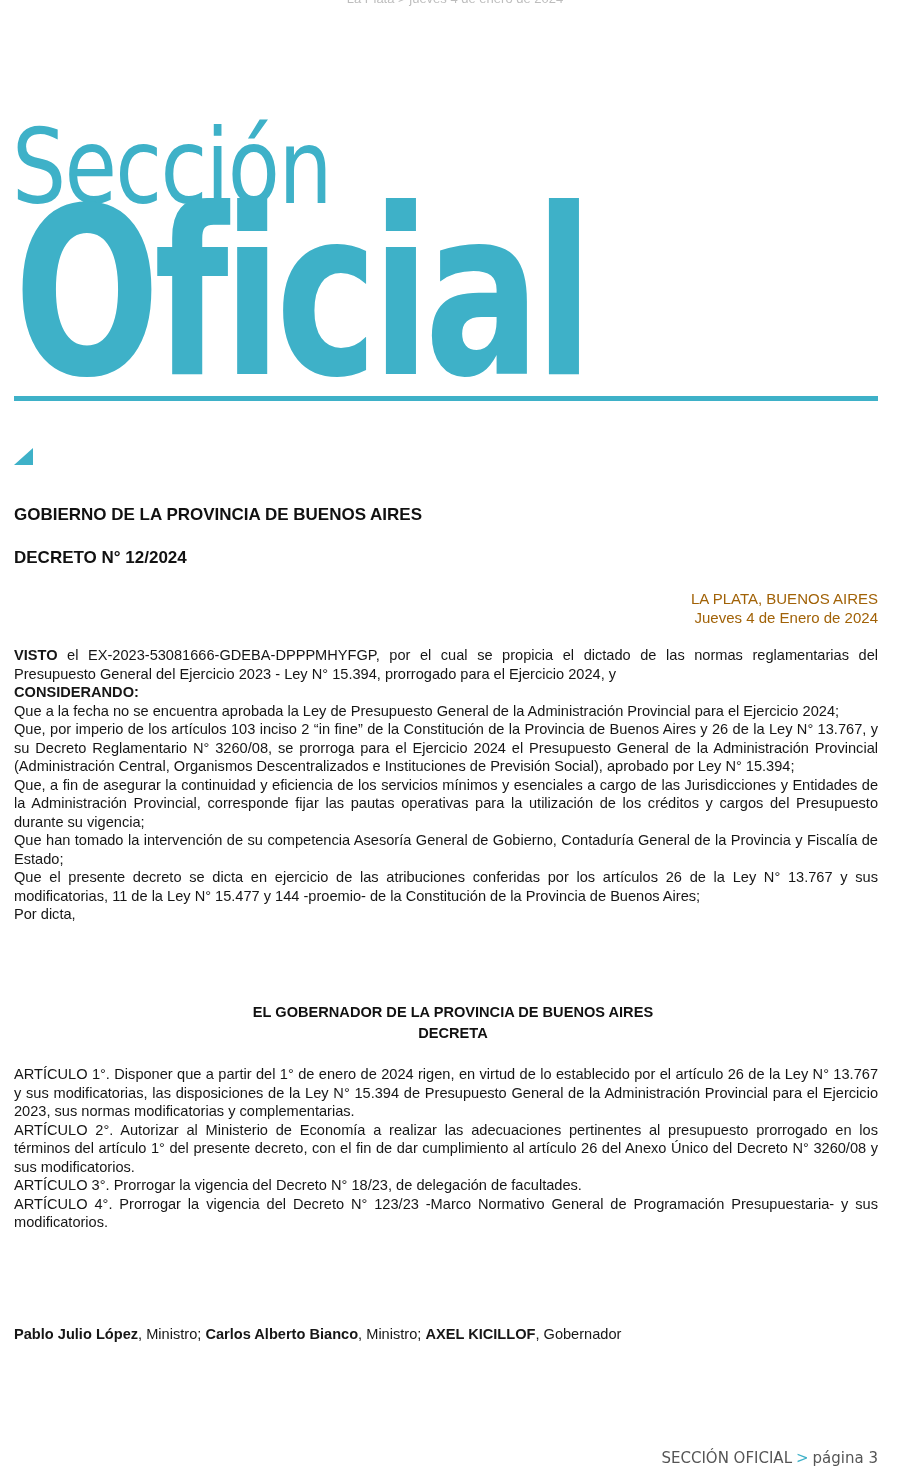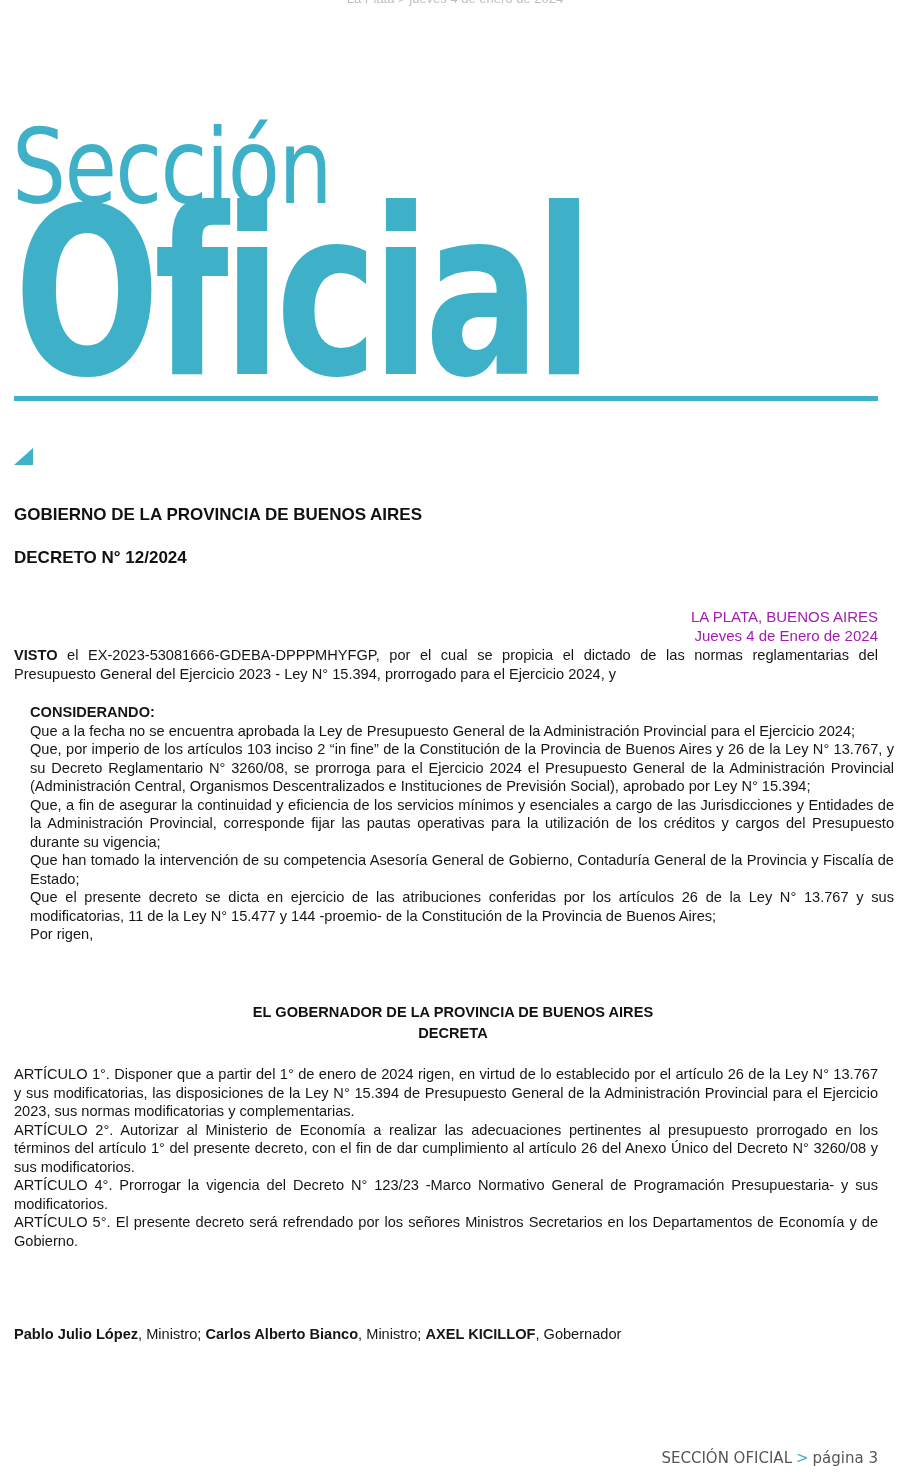"LA PLATA, BUENOS AIRES" .place { color: #a21caf -> #a16207; margin-top: 18px -> none }
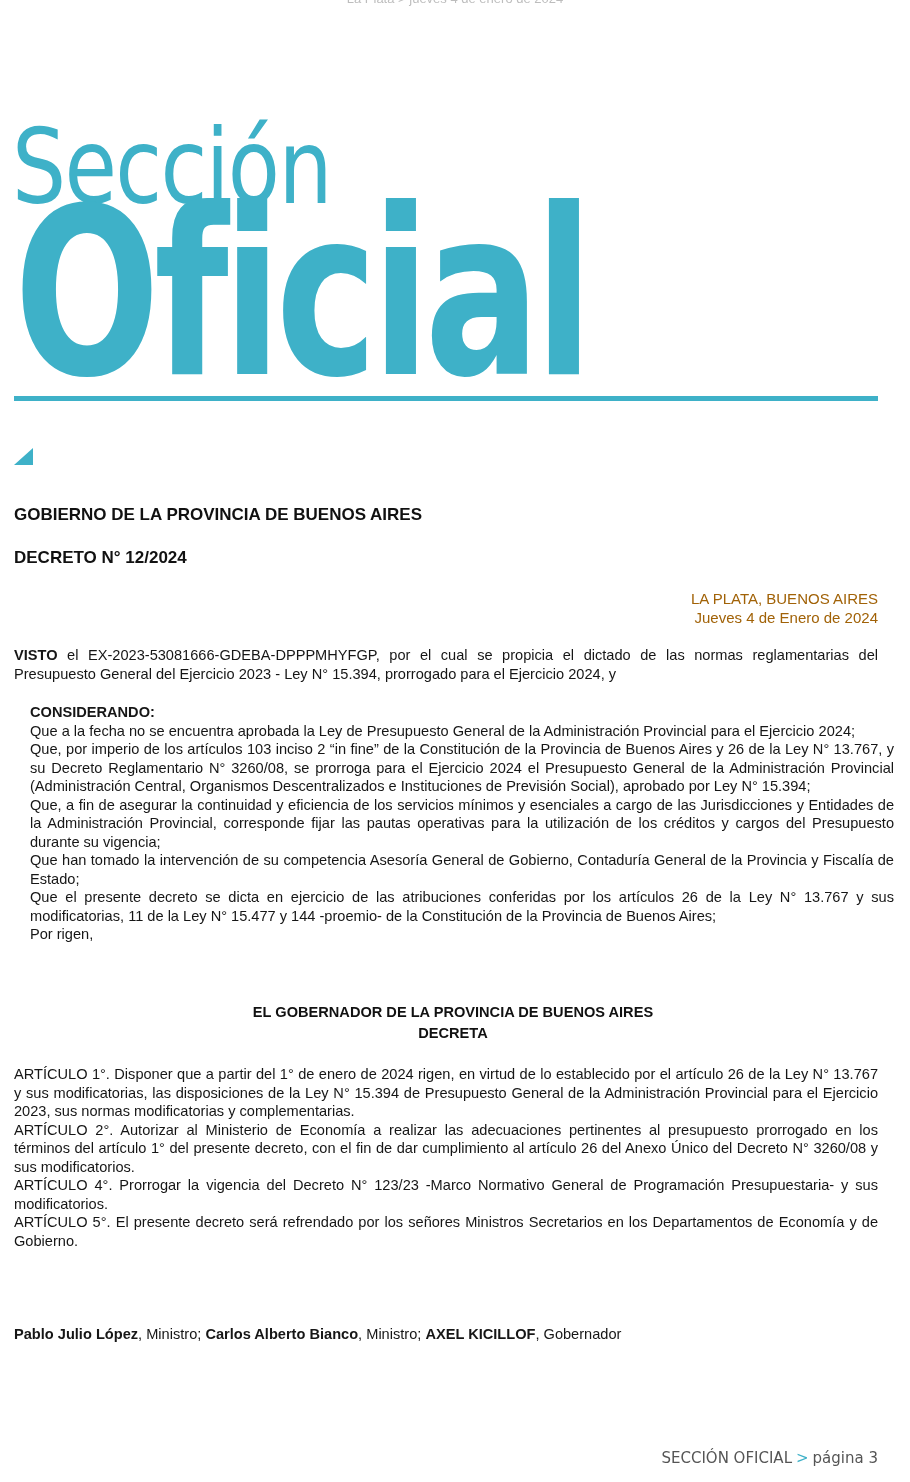"CONSIDERANDO:" div.body { margin-left: 16px -> none; top: 703px -> 683px }
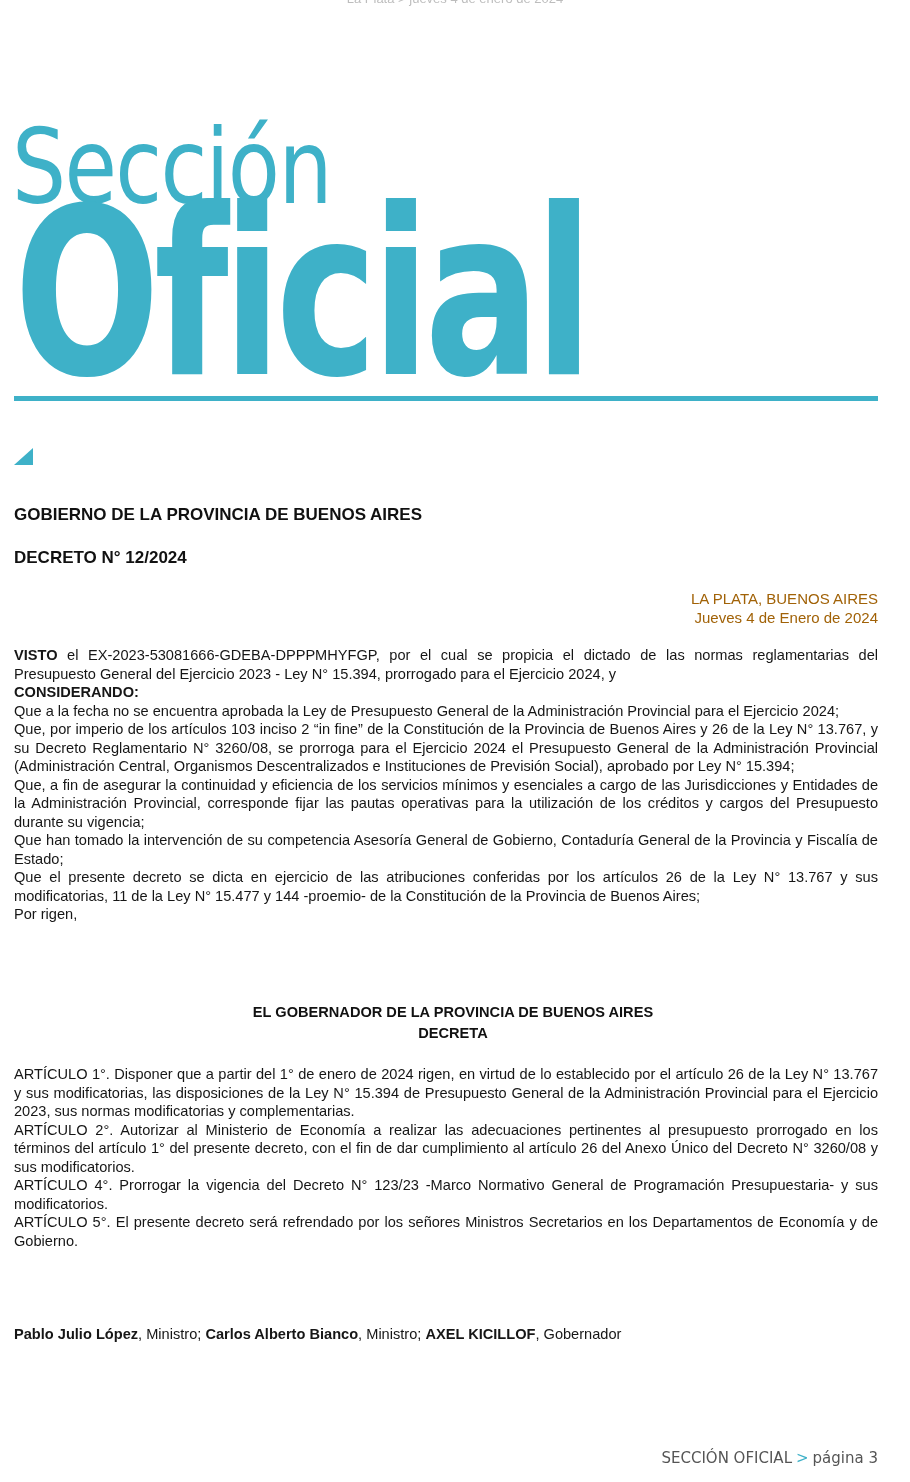"Por rigen," p { text: rigen -> dicta }
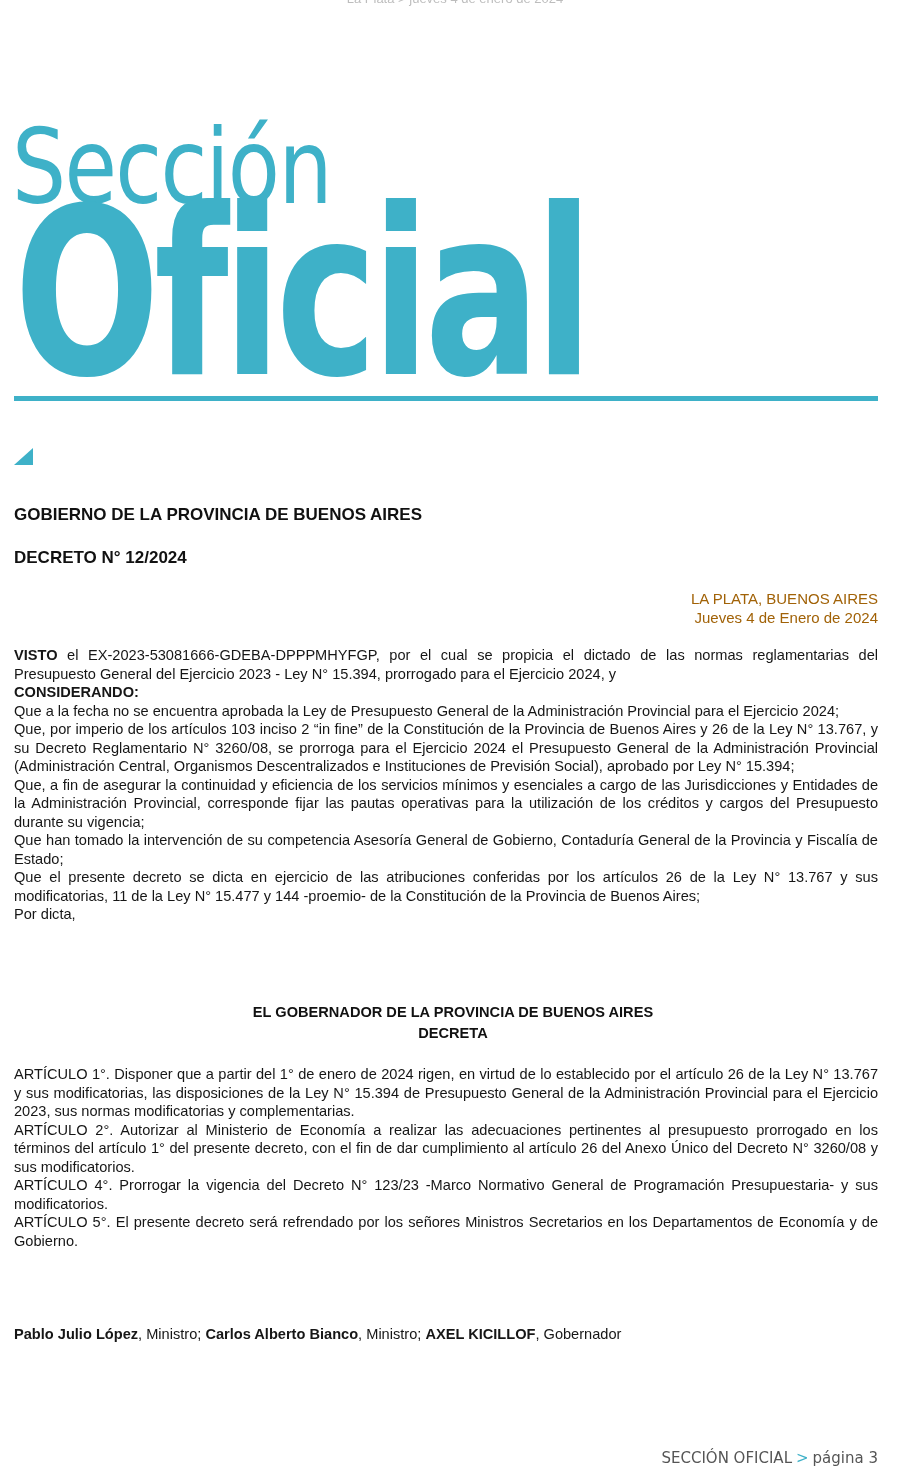"ARTÍCULO 3°. Prorrogar la vigencia" p { html: none -> <p>ARTÍCULO 3°. Prorrogar la vigencia del Decreto N° 18/23, de delegación de facultades.</p> }
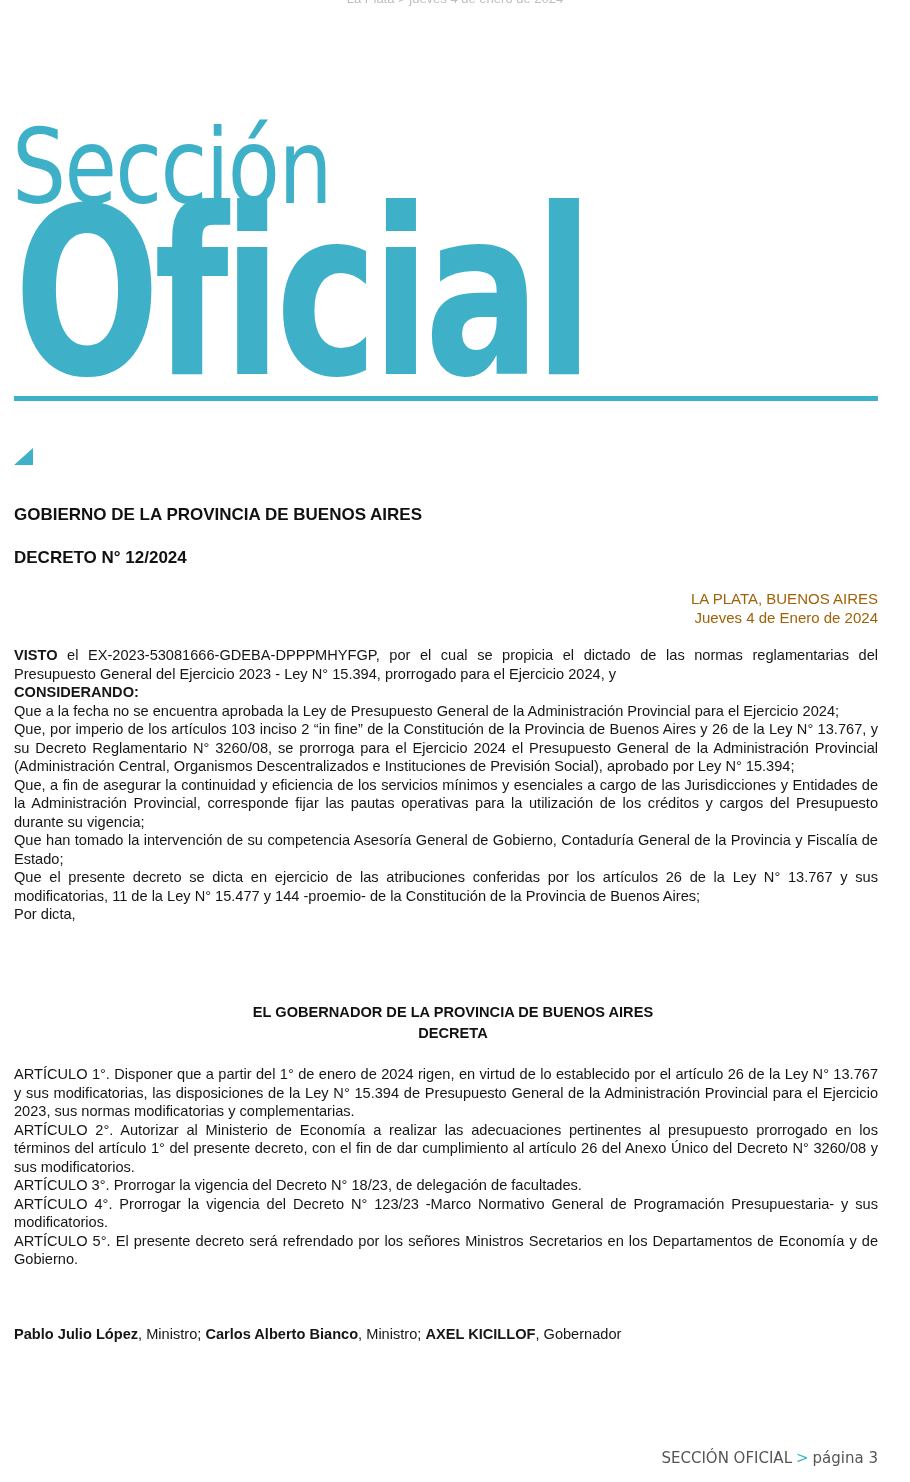"ARTÍCULO 5°. El presente decreto" p { html: <p>ARTÍCULO 5°. El presente decreto será refrendado por los señores Ministros Secretarios en los Departamentos de Economía y de Gobierno.</p> -> none }
